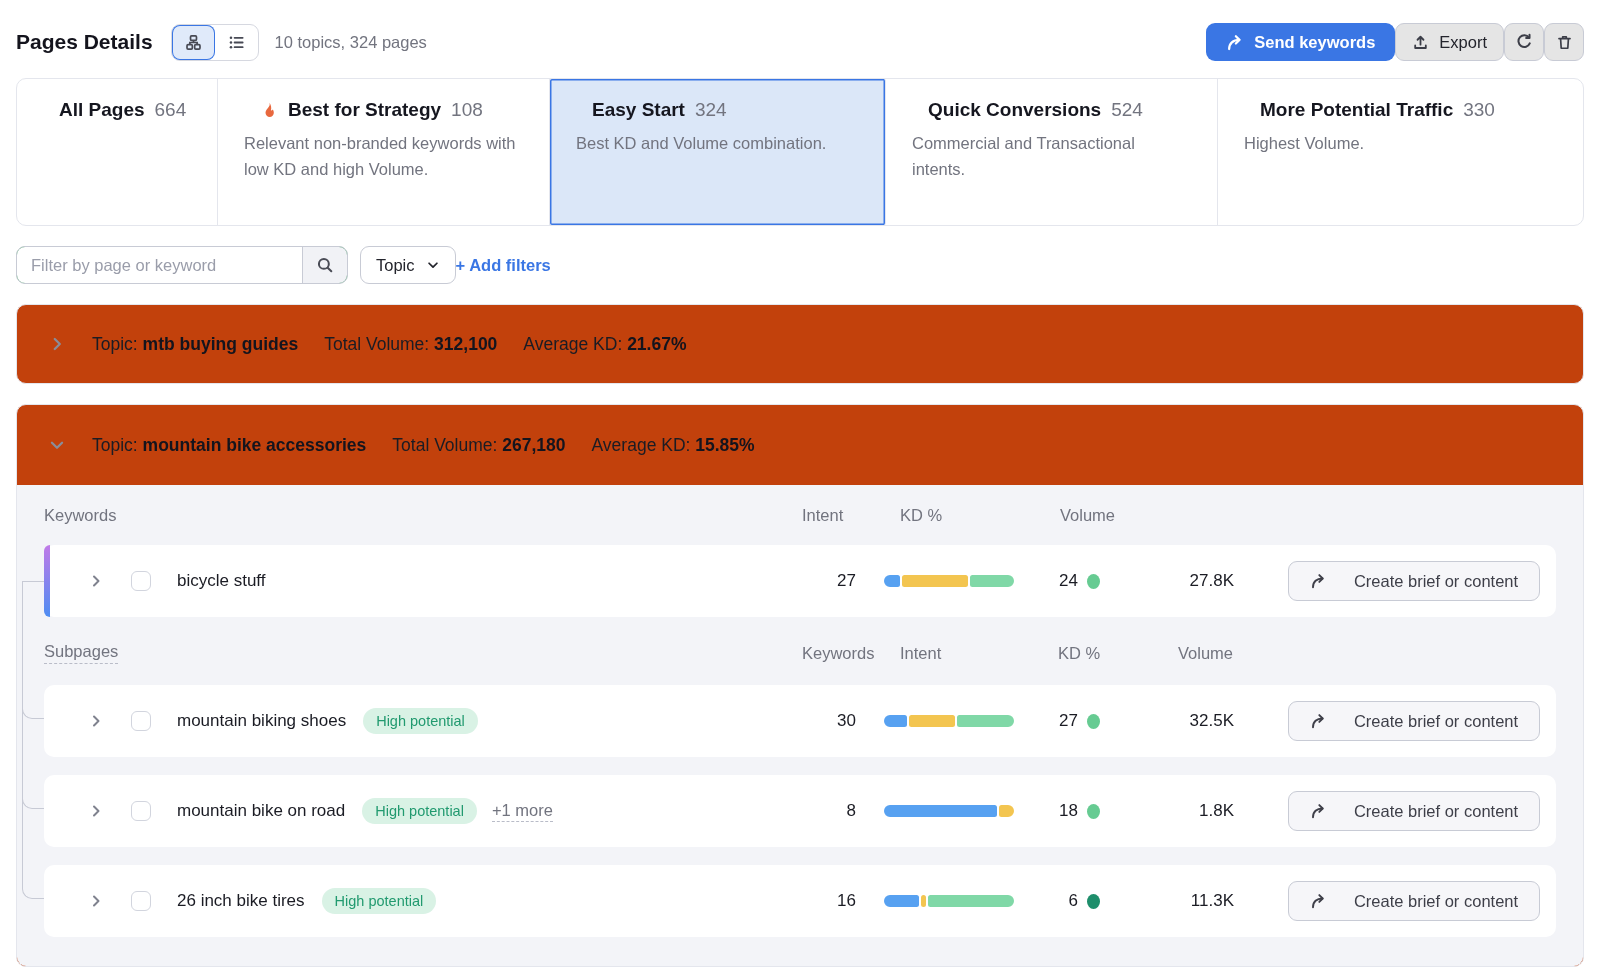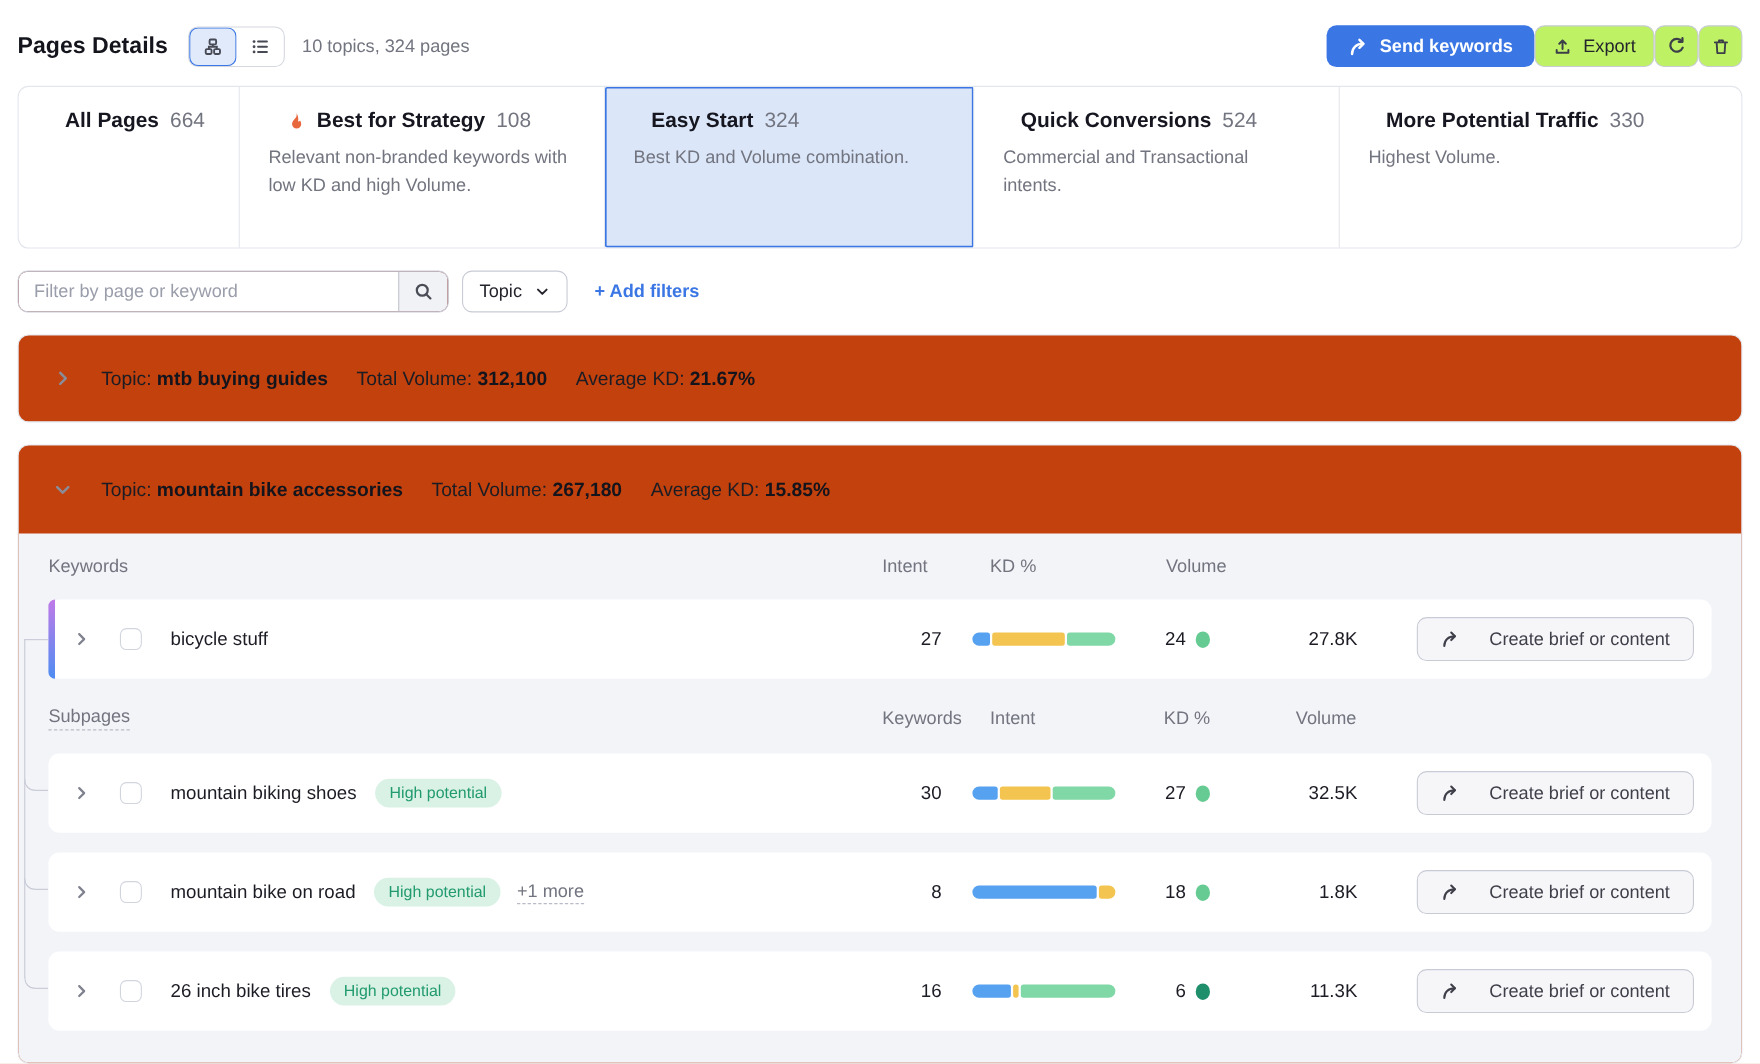"Export" .btn-gray { background: #bef264 -> #e5e5e5 }
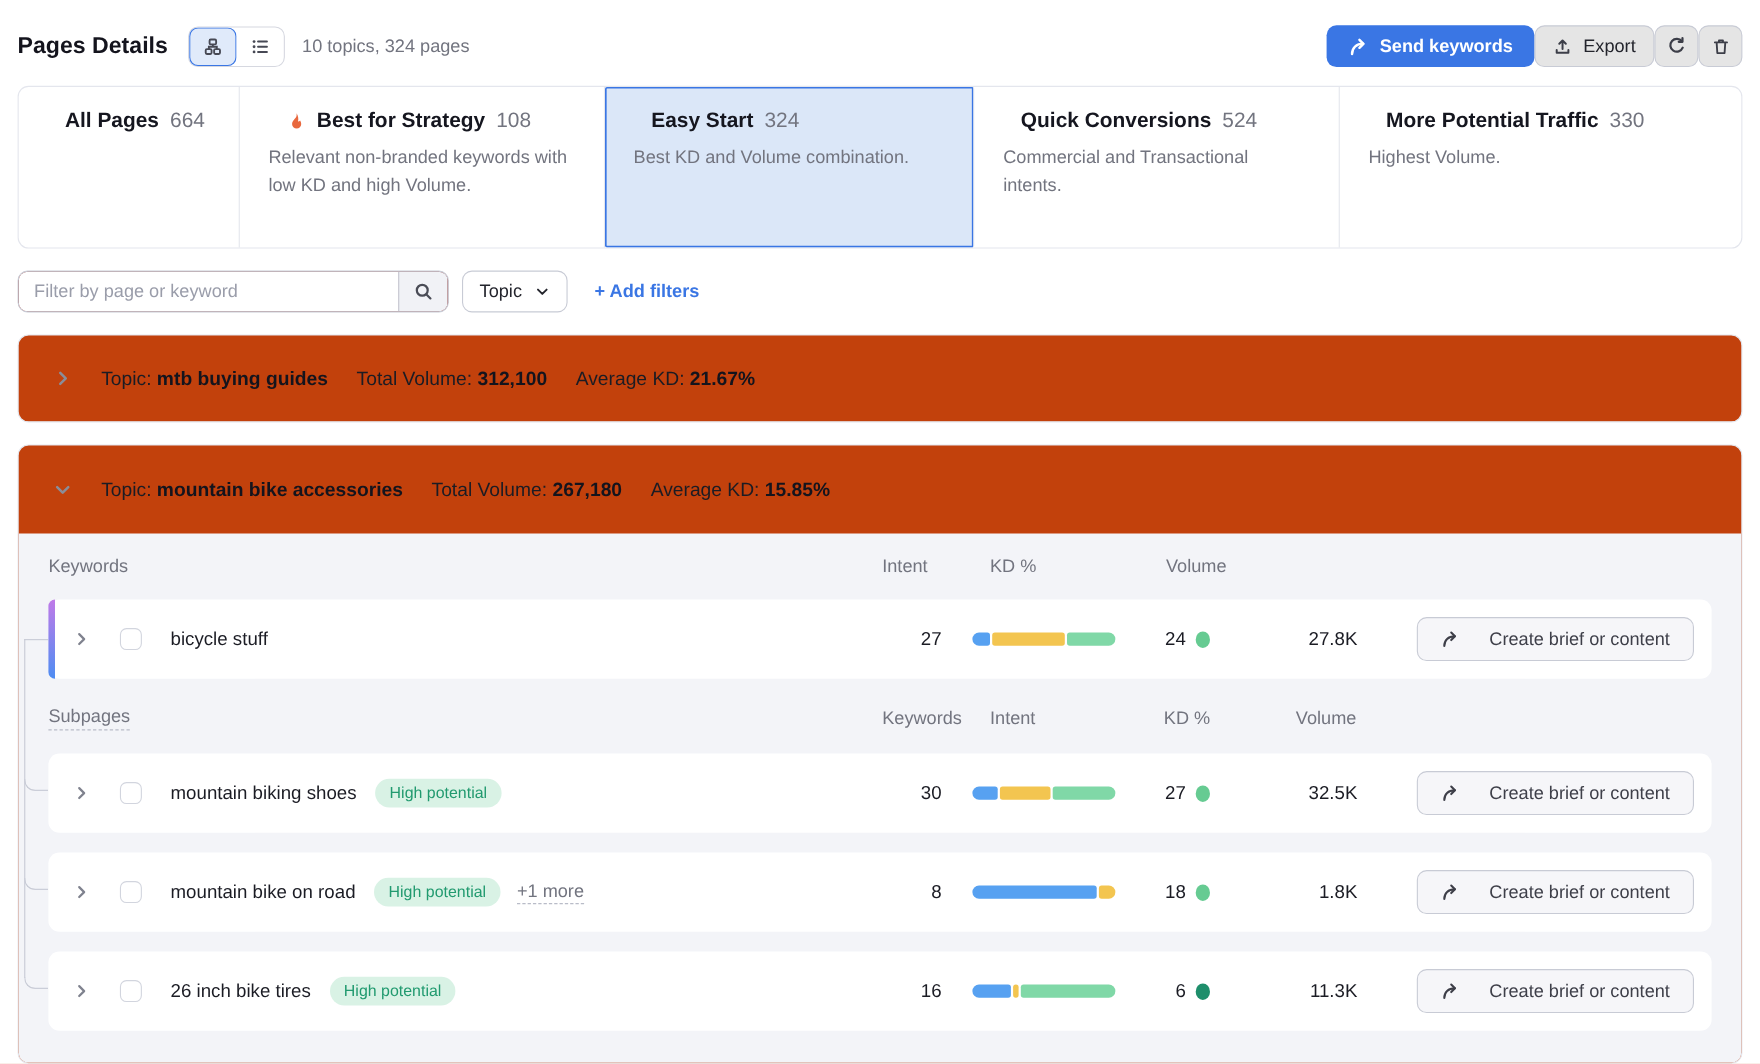"Filter by page or keyword" .search-combo { background: #7f1d1d -> #15803d; width: 392px -> 332px }
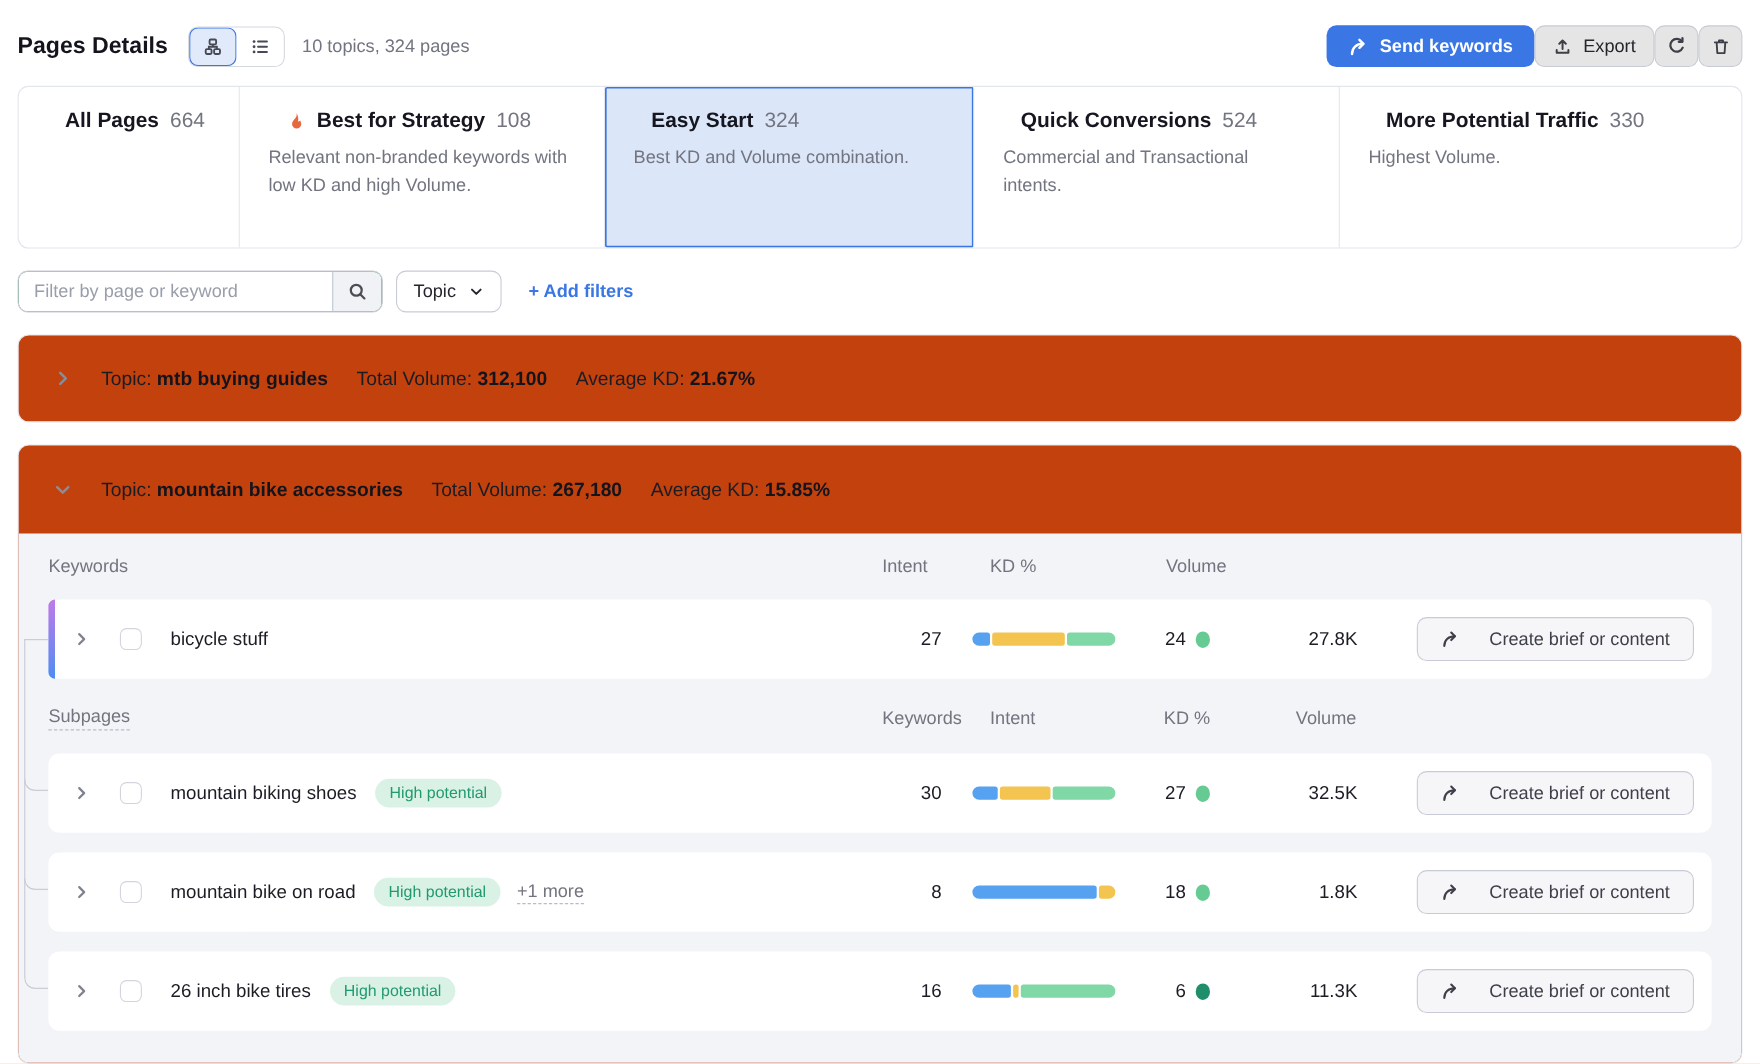"+ Add filters" .add-filters { margin-left: 25px -> none }
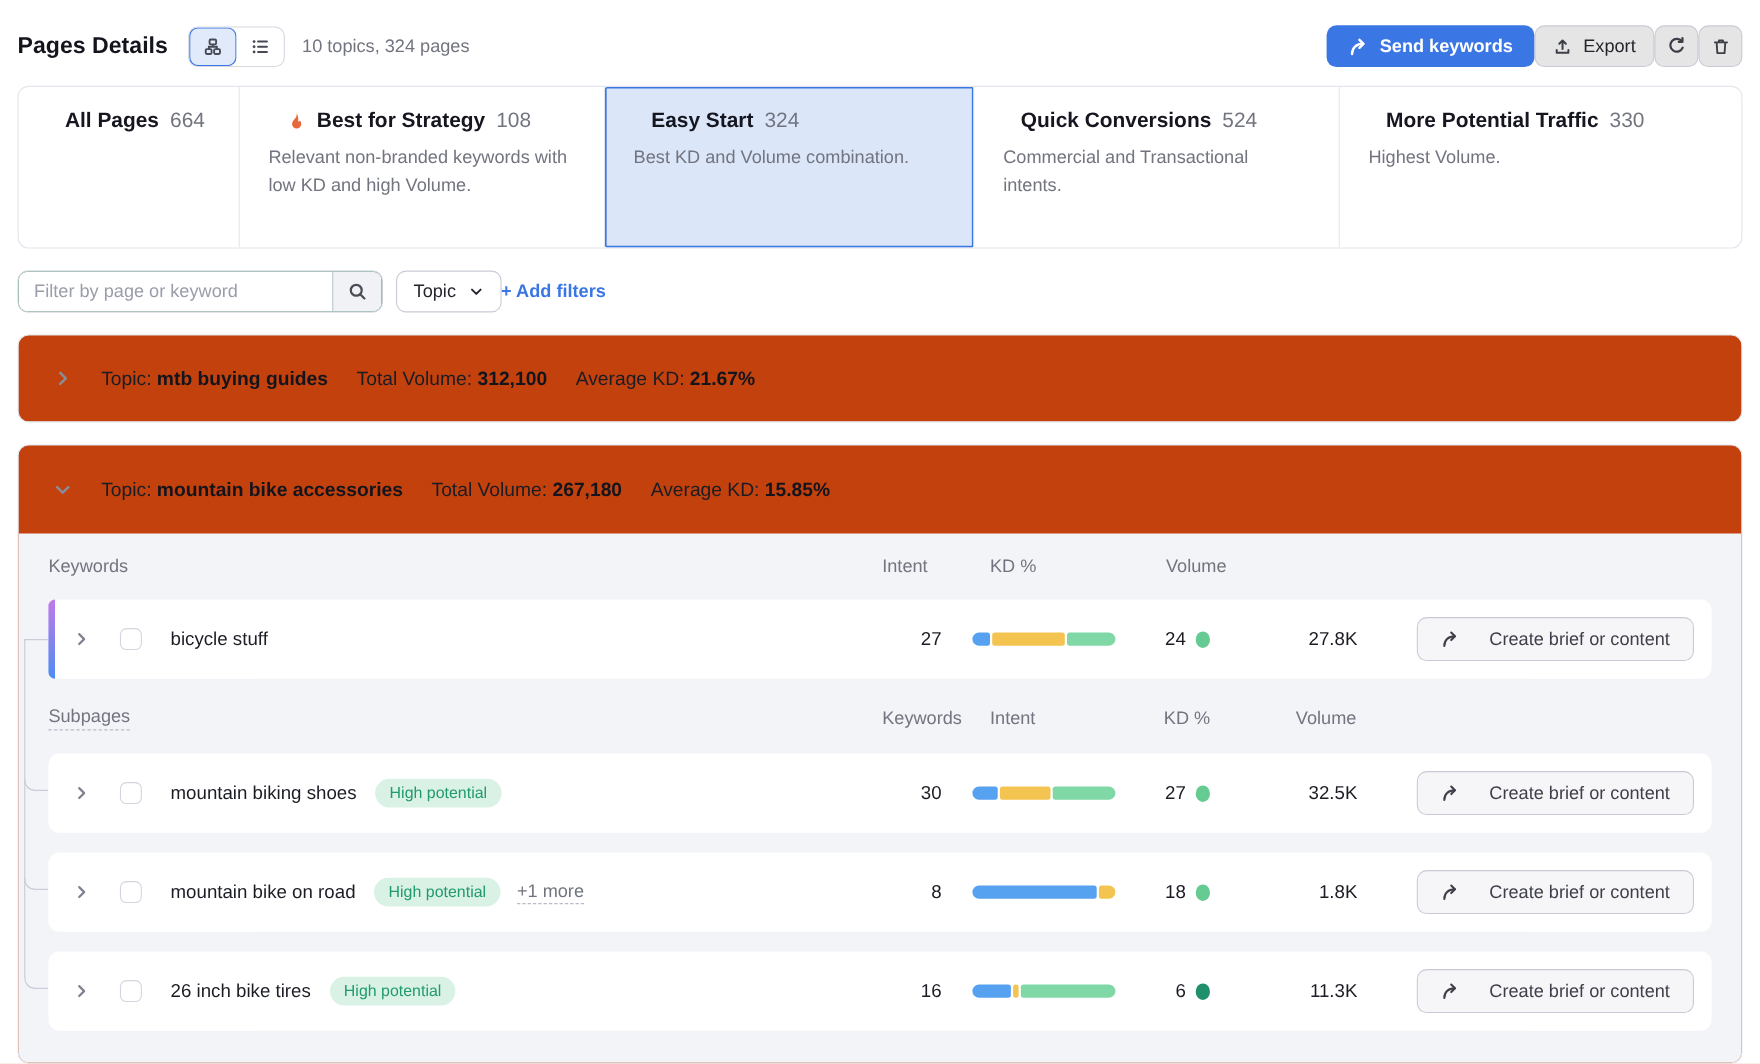"bicycle stuff" .row-card { padding-left: none -> 22px }
